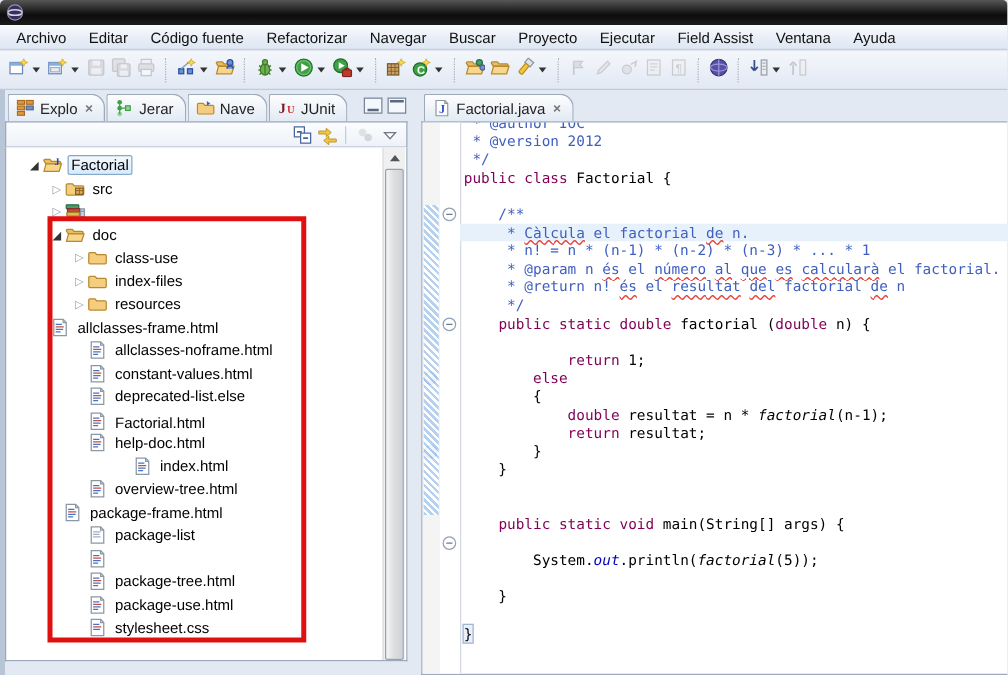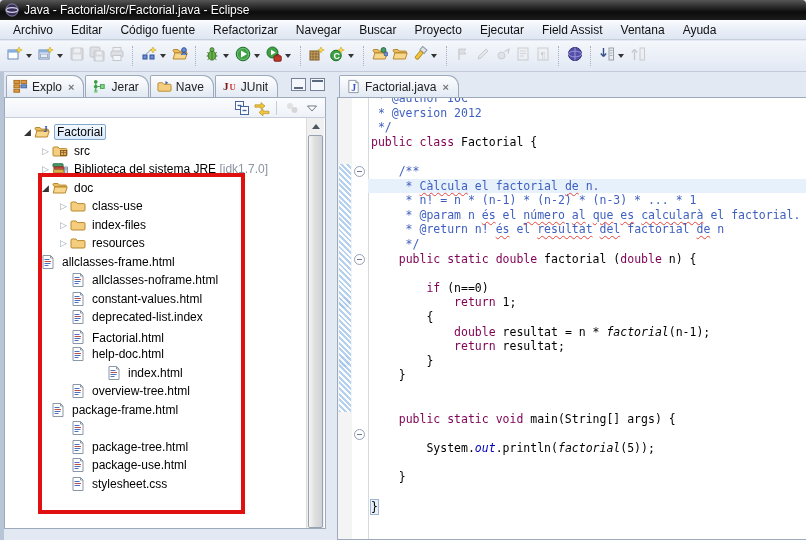"Java - Factorial/src/Factorial.java -" span.wtitle { html: <span>Java - Factorial/src/Factorial.java - Eclipse</span> -> none }
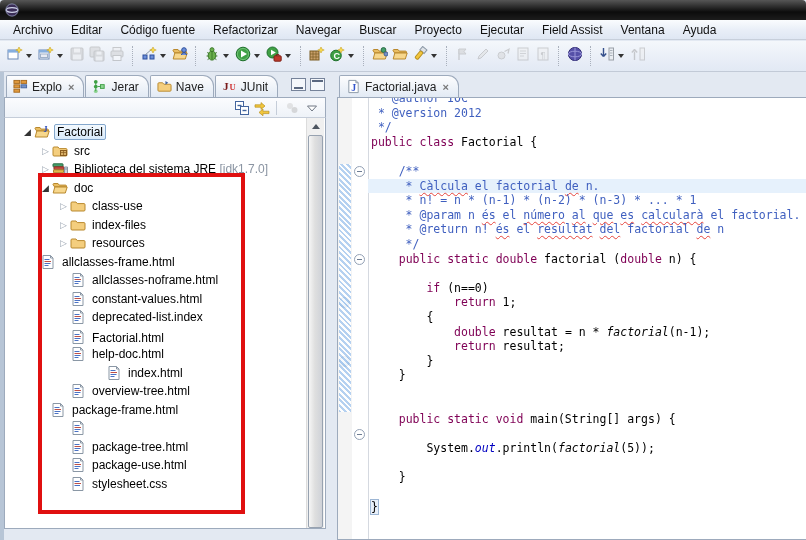"Biblioteca del sistema JRE [jdk1.7.0]" span.tlabel { html: <span>Biblioteca del sistema JRE<span> [jdk1.7.0]</span></span> -> none }
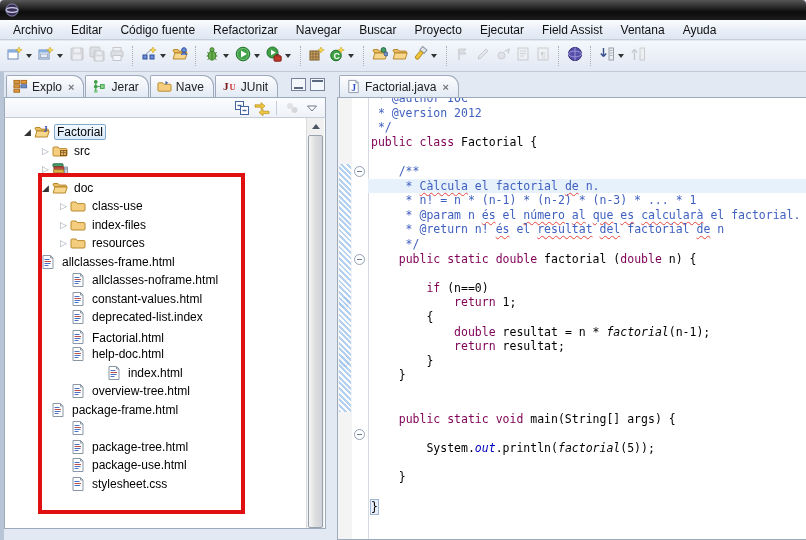"if (n==0)" div.line { html: <div><span> </span><span>if</span><span> (n==0)</span></div> -> none }
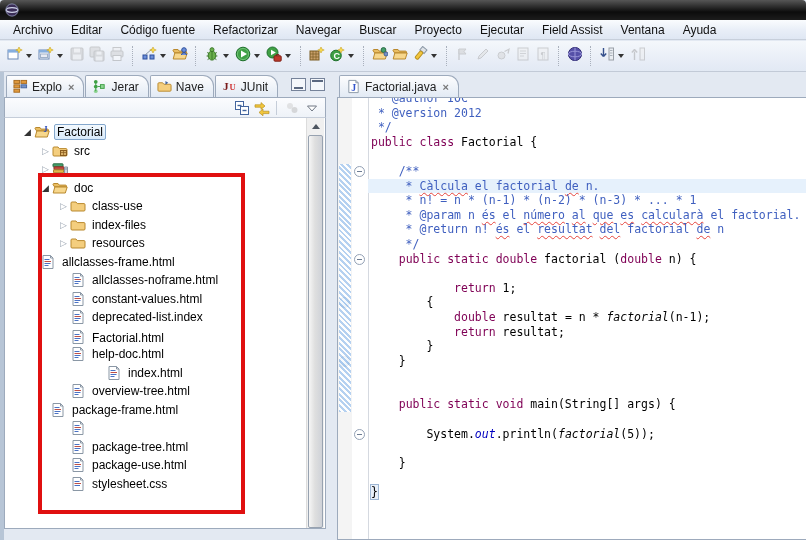"else" div.line { html: none -> <div><span> </span><span>else</span></div> }
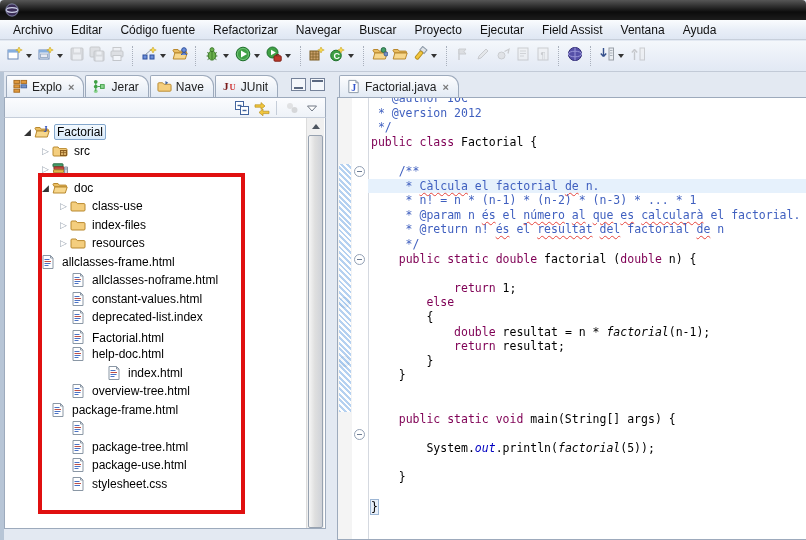"deprecated-list.index" span.tlabel { text: deprecated-list.index -> deprecated-list.else }
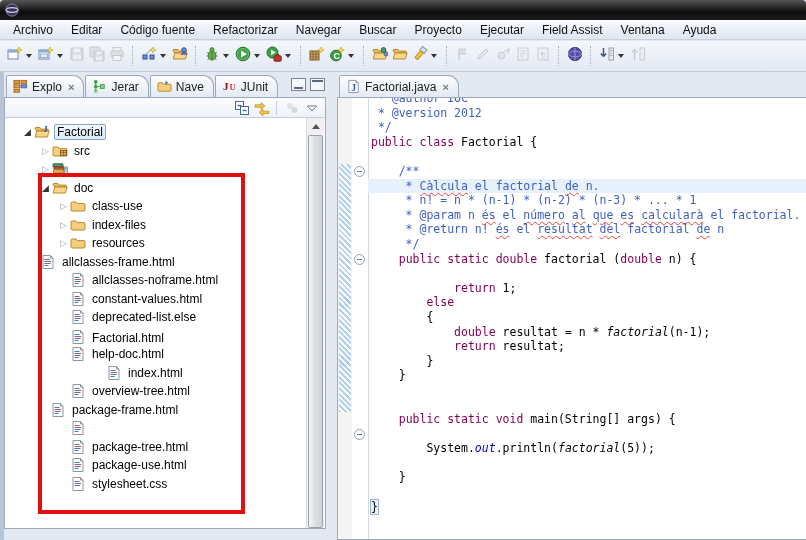"package-list" div.trow { html: none -> <div> <span></span> <span><svg> <path></path> <path></path> <rect></rect> <rect></rect> <rect></rect> </svg></span> <span>package-list</span> </div> }
